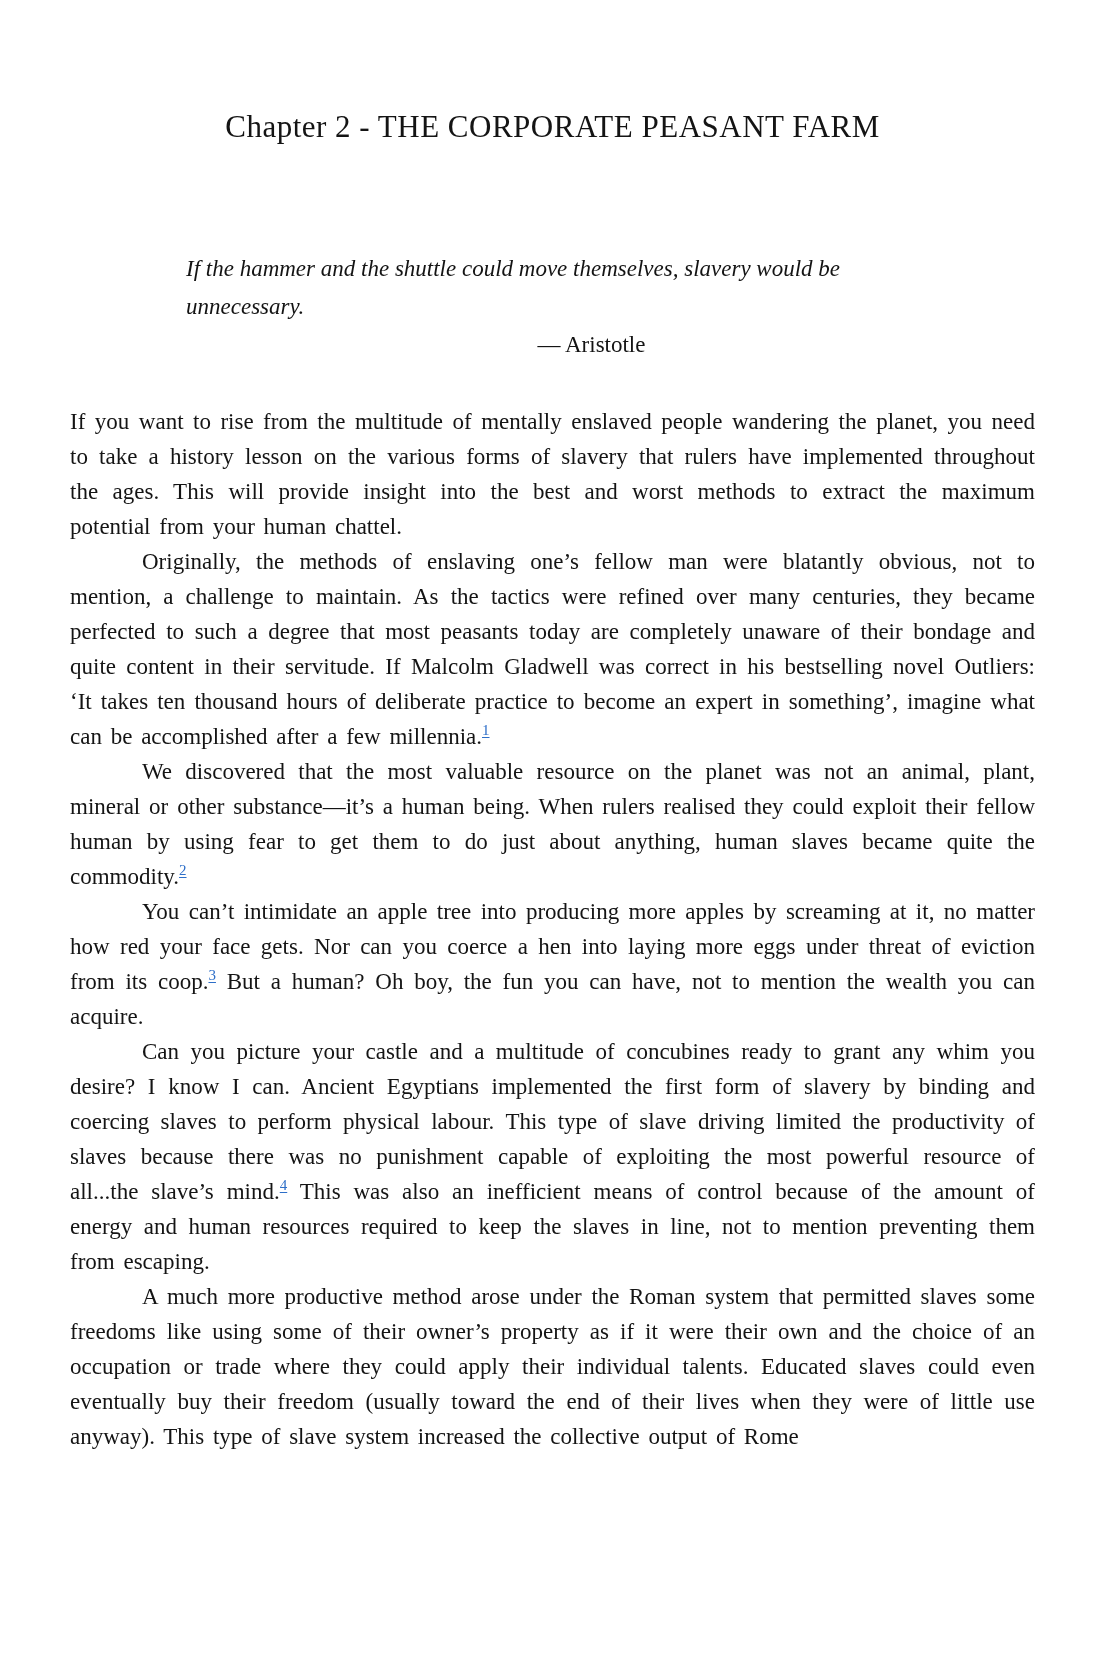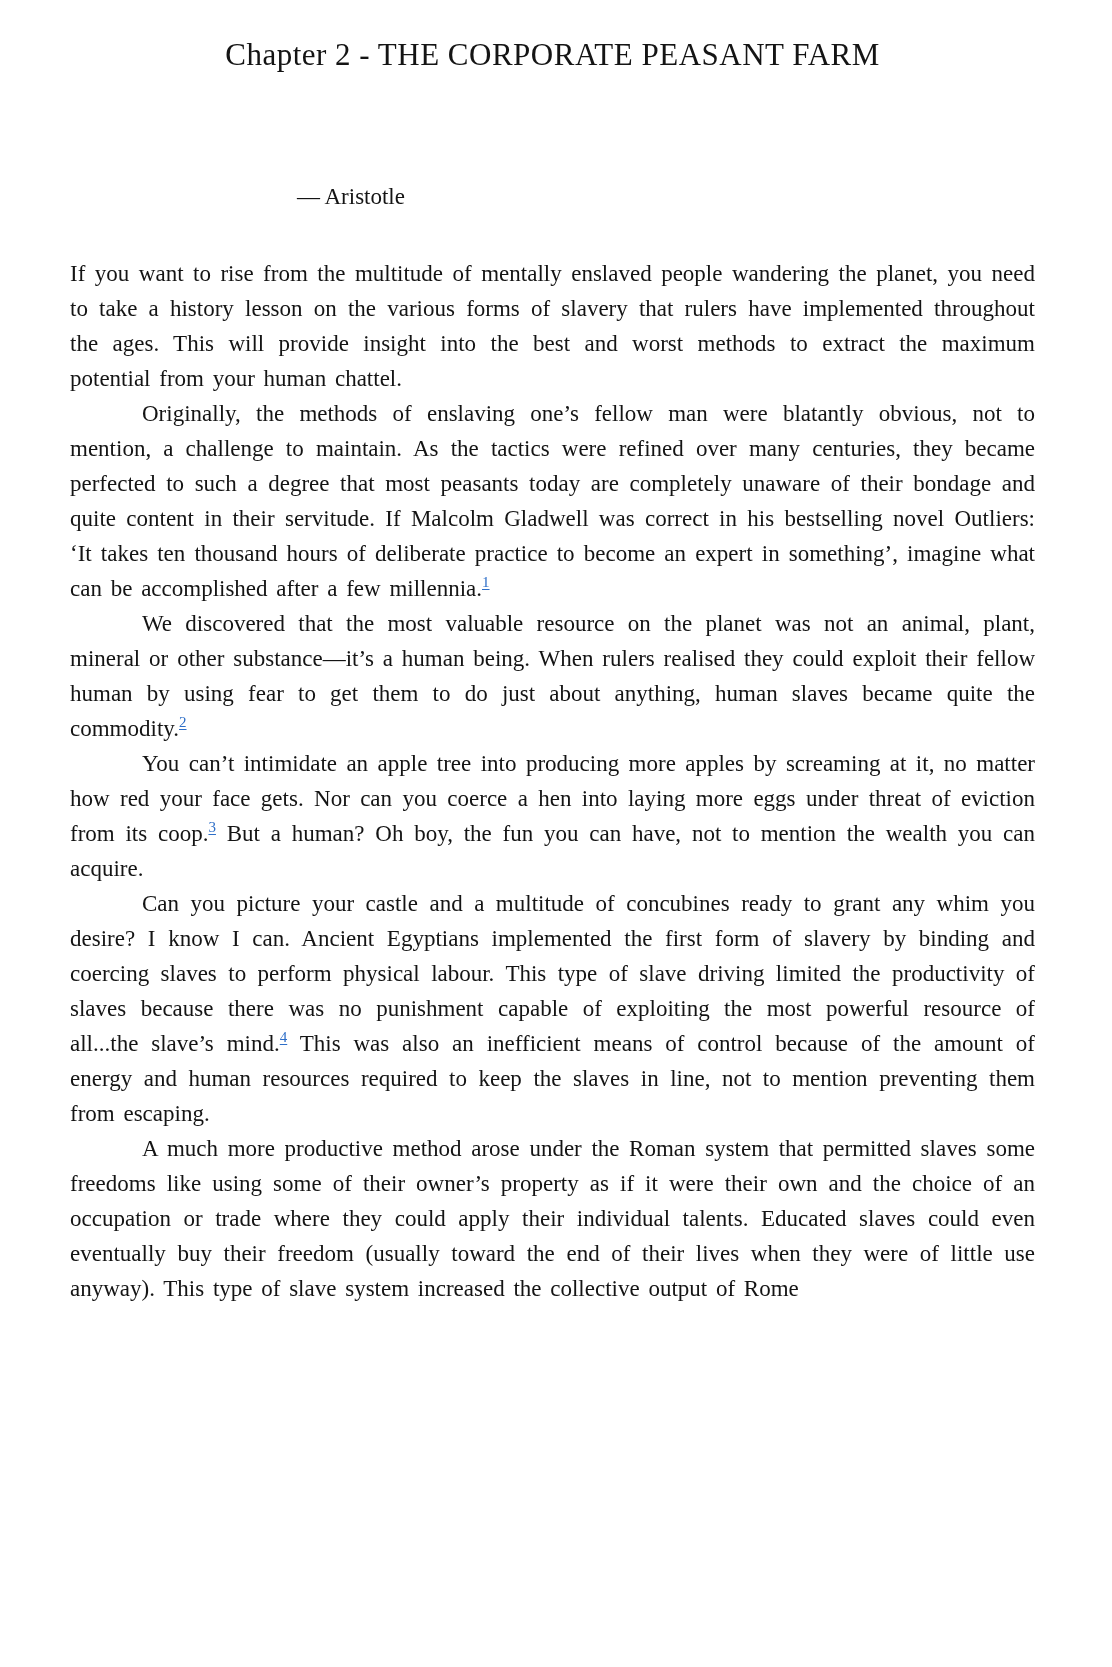"Chapter 2 - THE CORPORATE" .page { padding: 36px 77px 0 70px -> 108px 77px 0 70px }
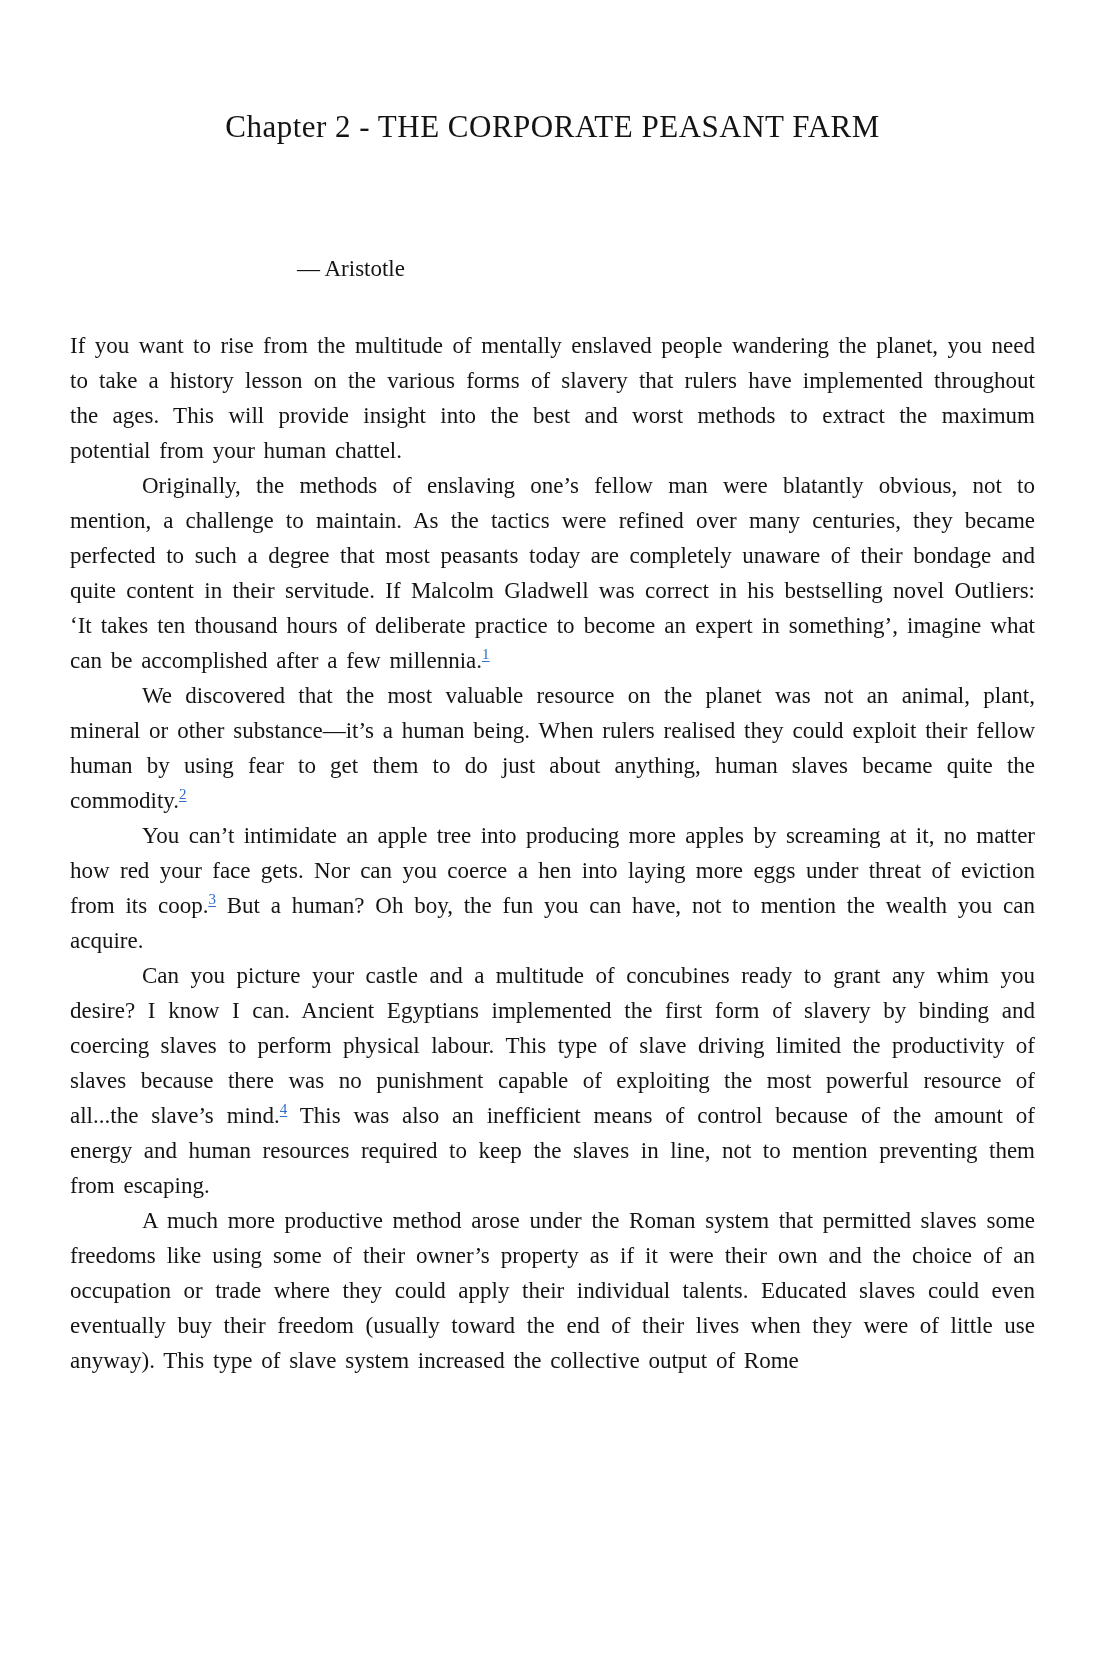"If the hammer and the" div.epigraph-text { html: none -> <div>If the hammer and the shuttle could move themselves, slavery would be unnecessary.</div> }
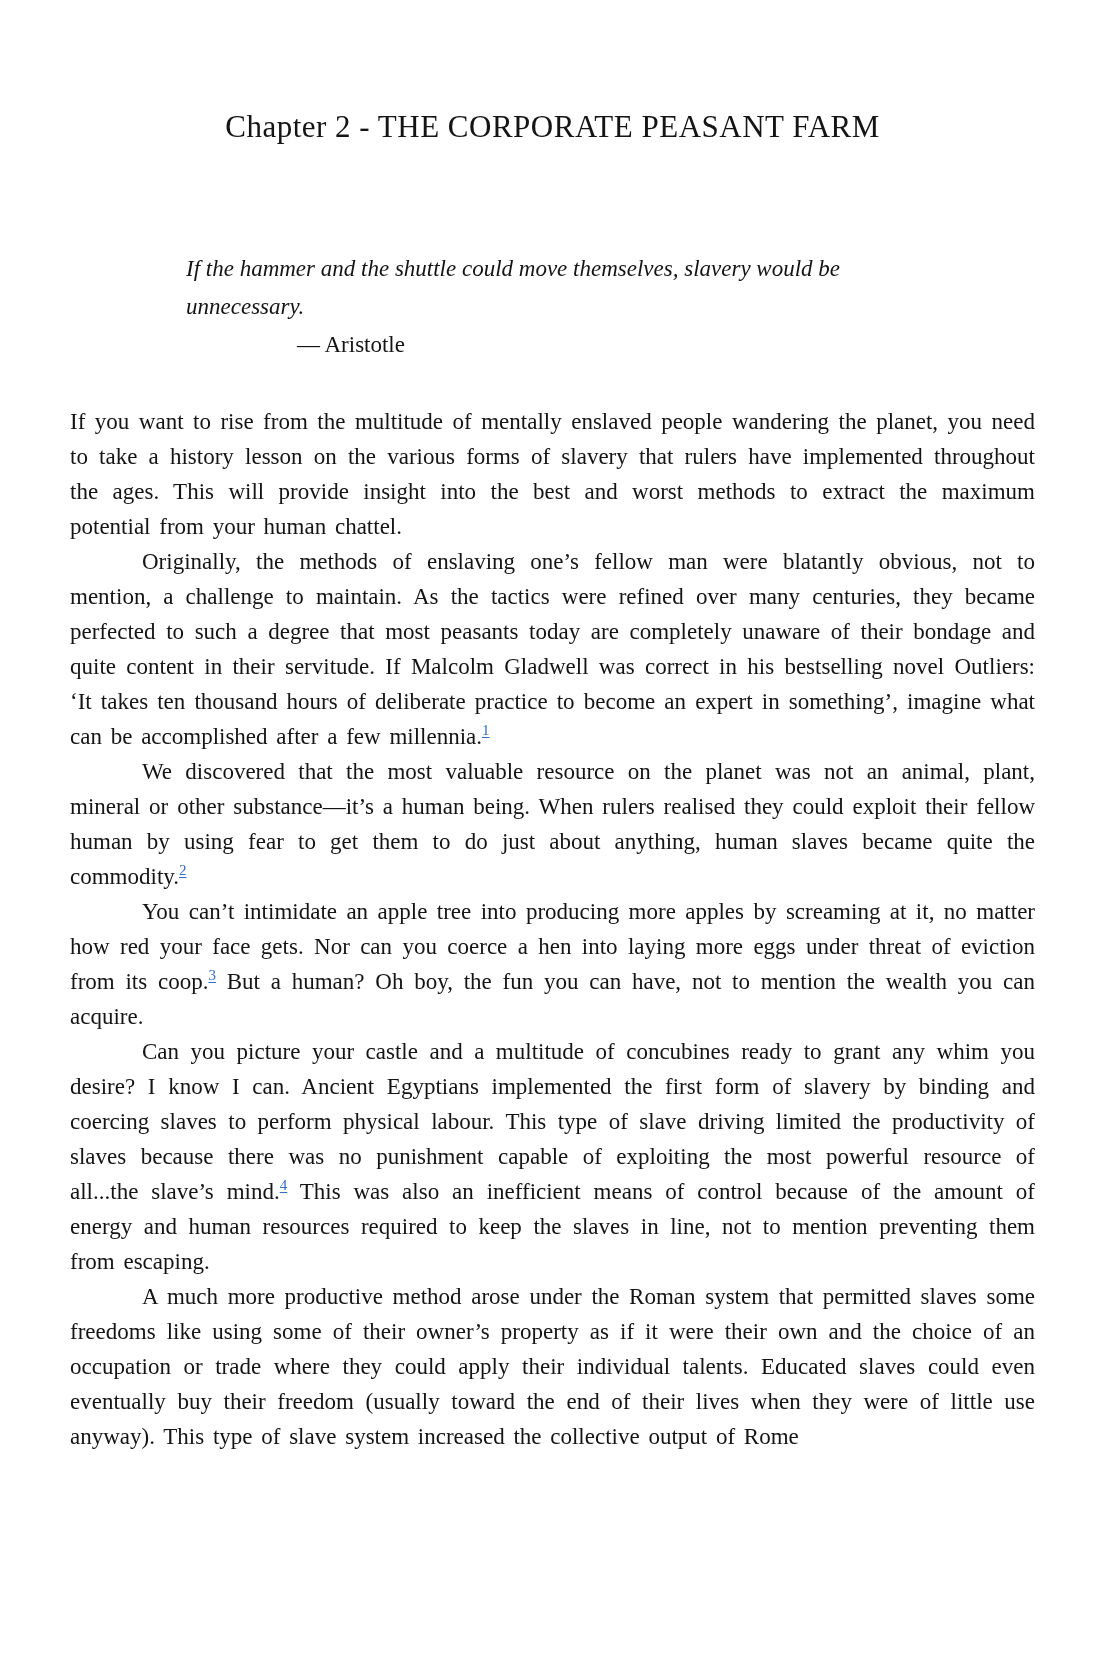"— Aristotle" .epigraph-attribution { text-align: none -> center }
